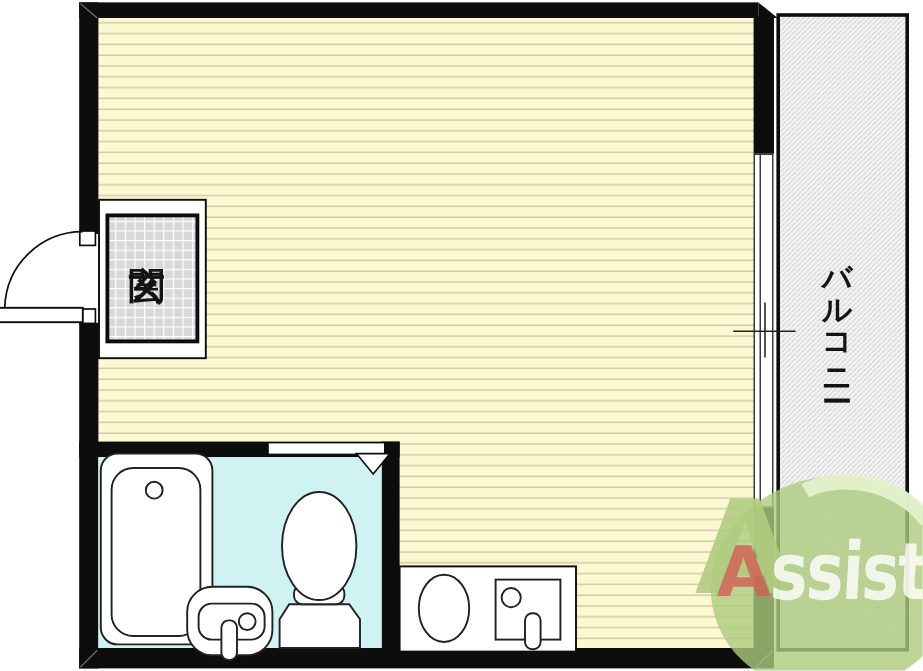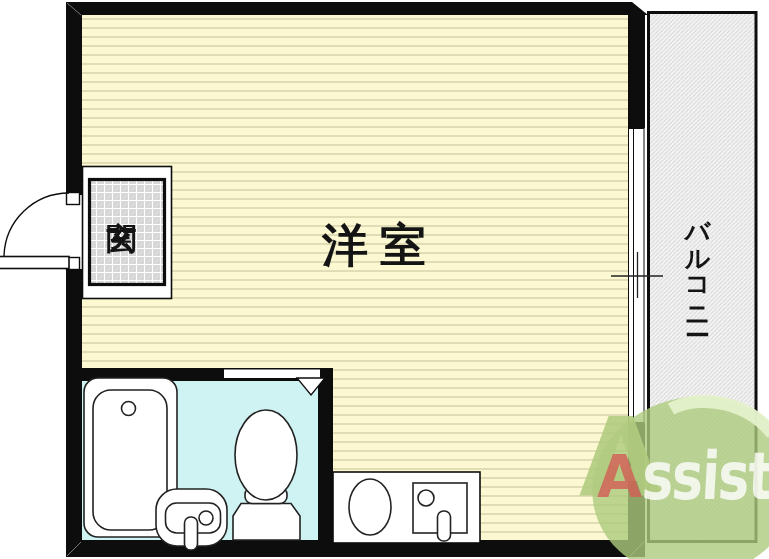"洋室" div.label { html: <div>洋室</div> -> none }
